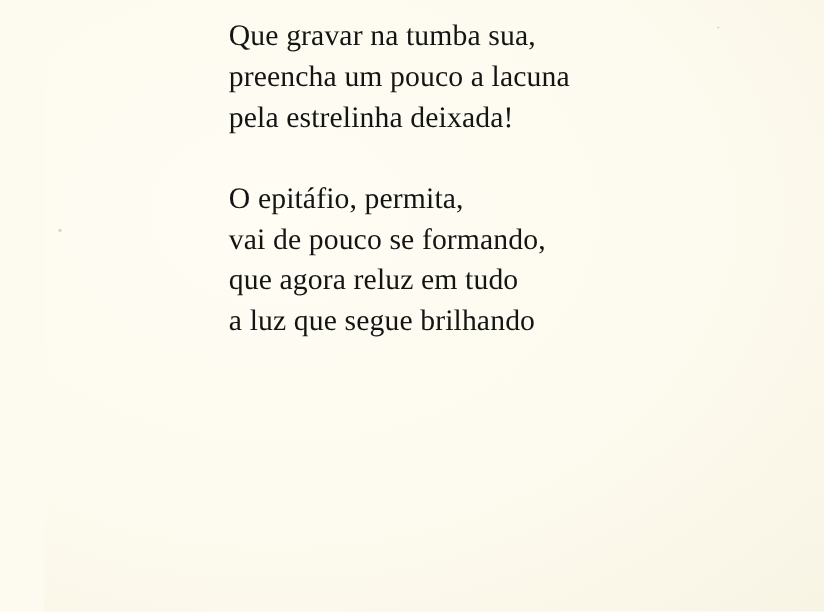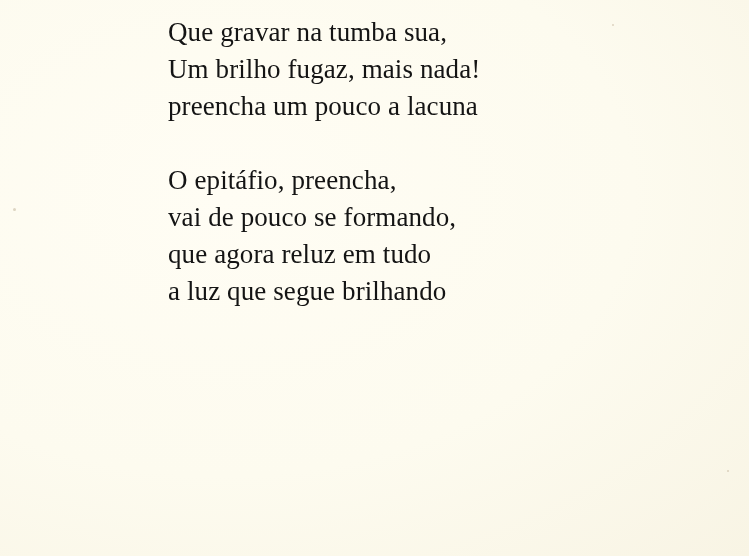"Que gravar na tumba sua," .page { margin-left: none -> 40px }
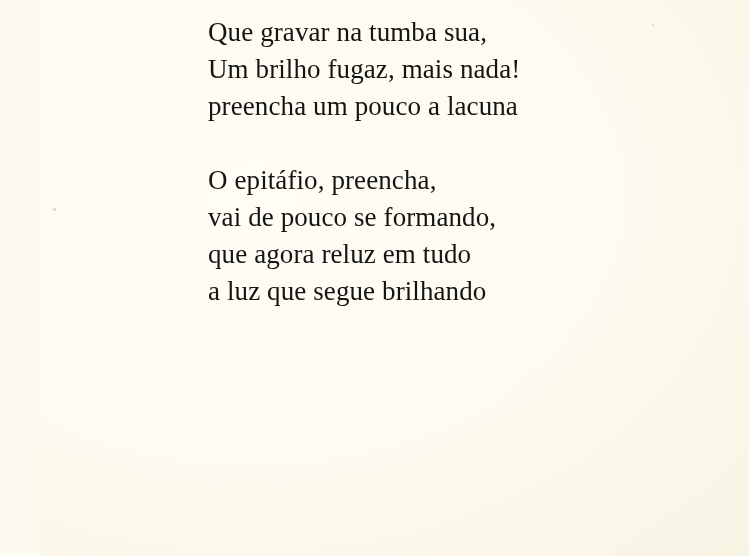"Um brilho fugaz, mais nada!" div.line { html: <div>Um brilho fugaz, mais nada!</div> -> none }
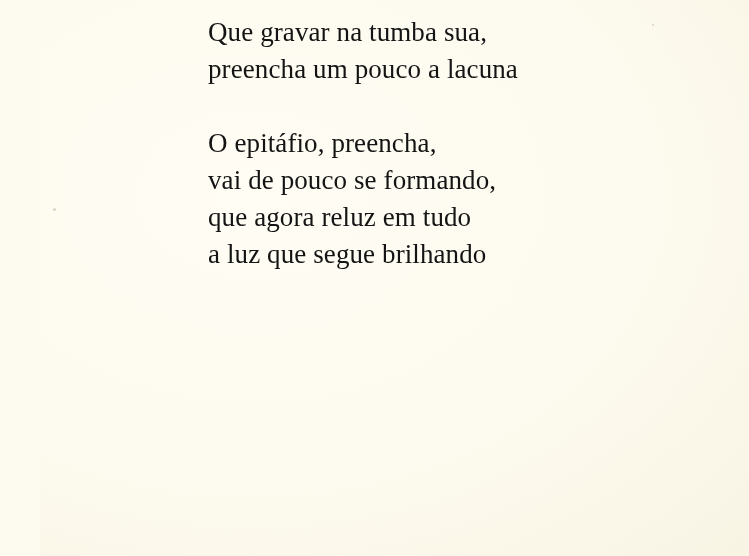"pela estrelinha deixada!" div.line { html: none -> <div>pela estrelinha deixada!</div> }
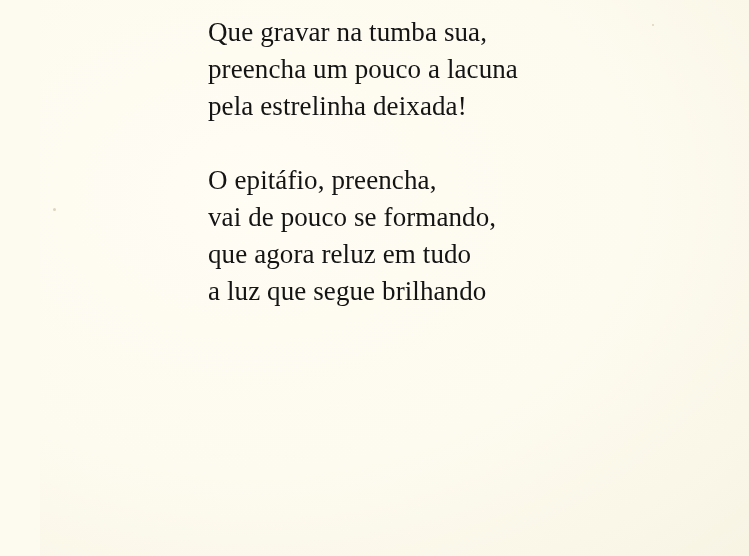"O epitáfio, preencha," div.line { text: preencha -> permita }
